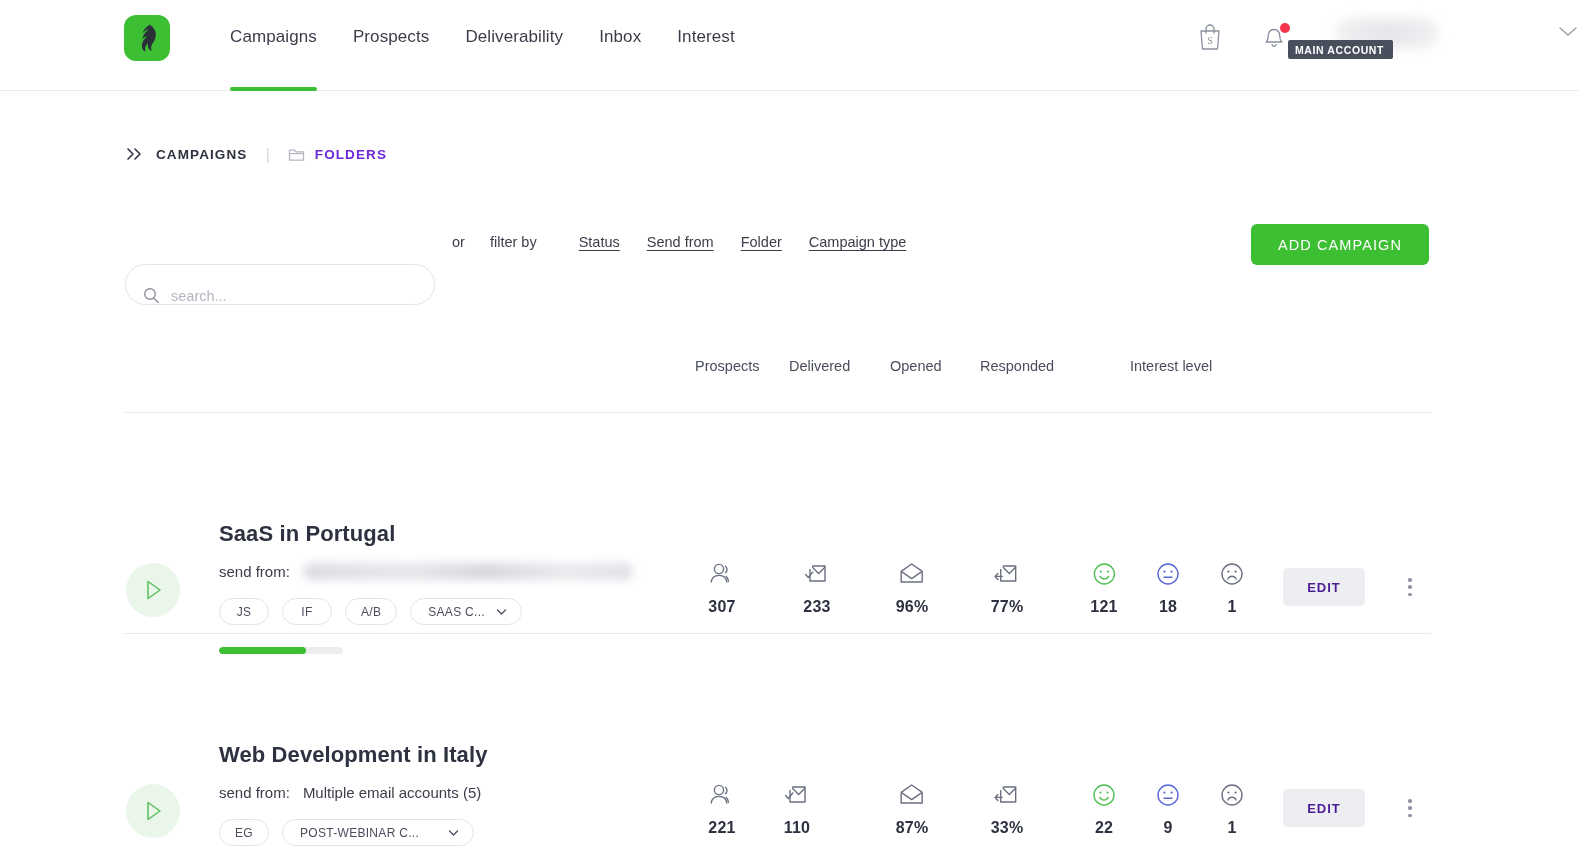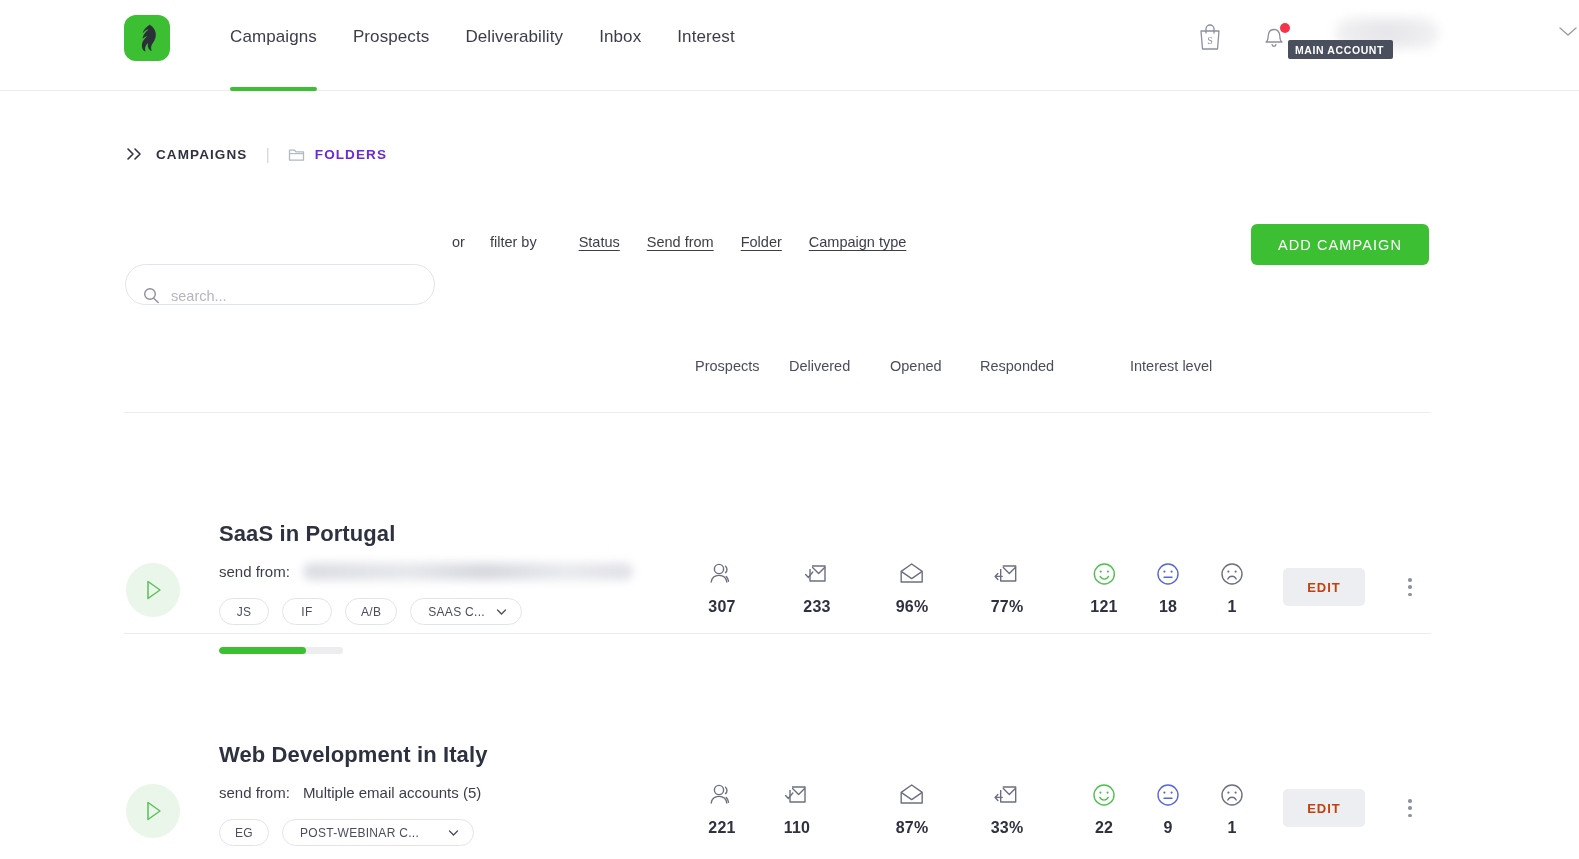"EDIT" .edit-btn { color: #c2410c -> #4c1d95 }
